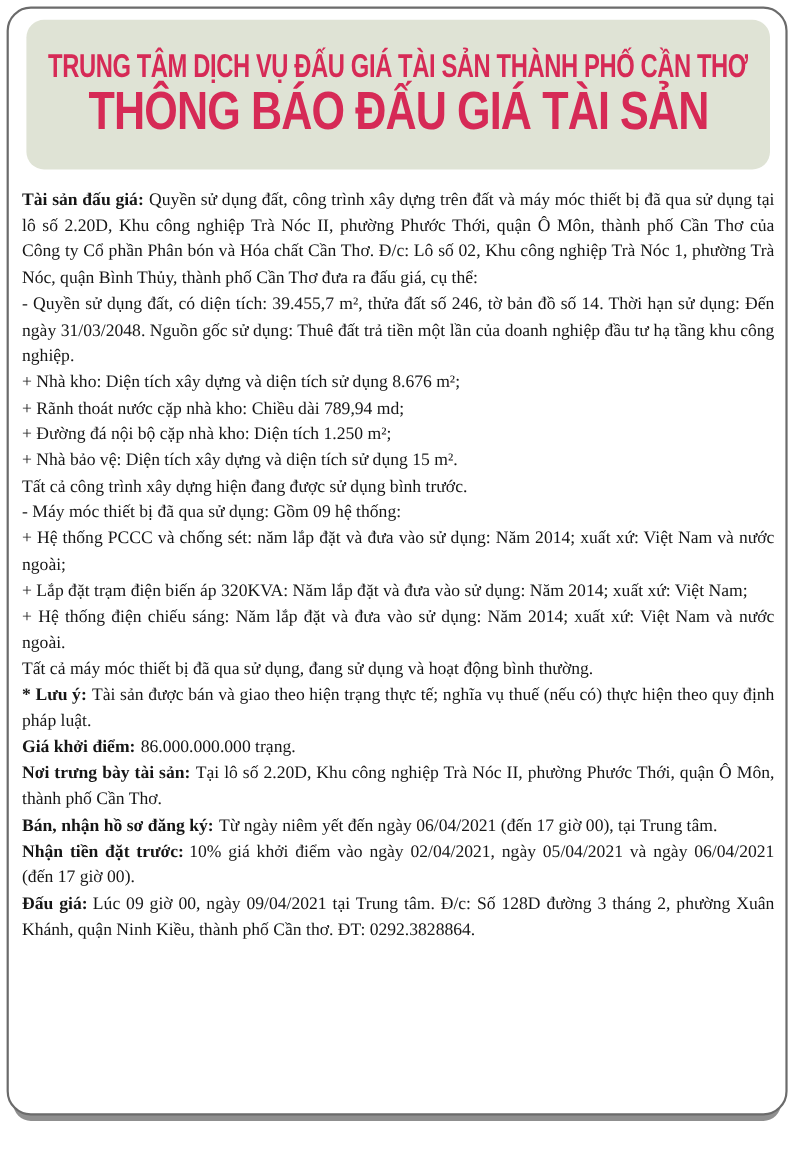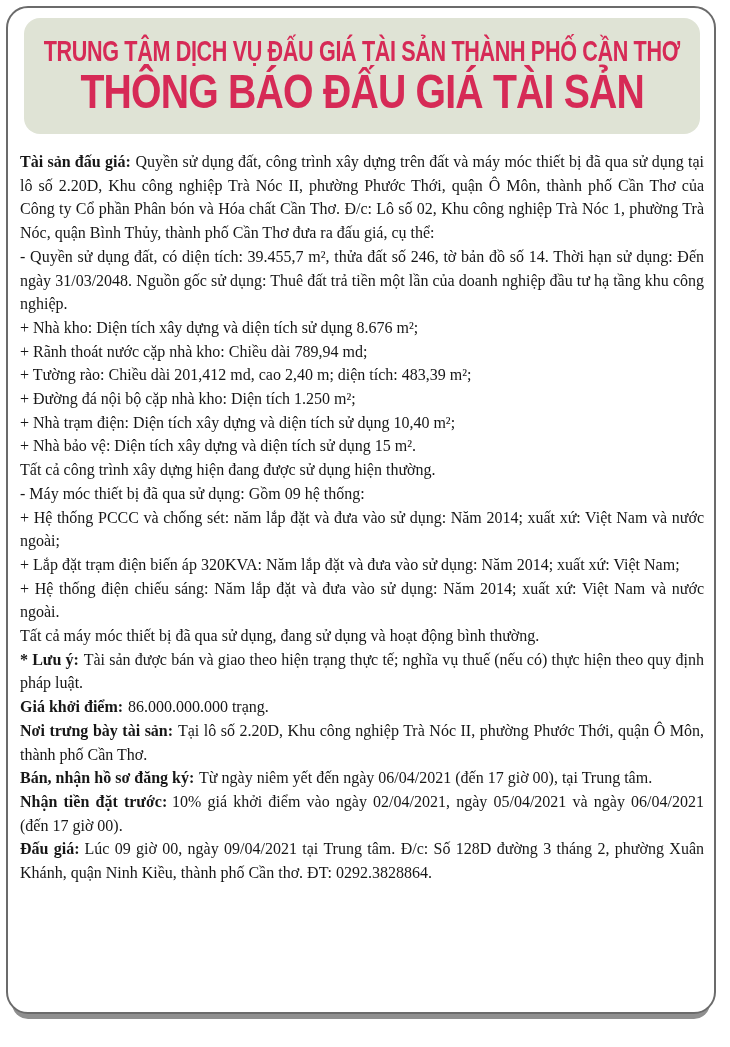"TRUNG TÂM DỊCH VỤ ĐẤU" .header-banner { height: 116px -> 136px }
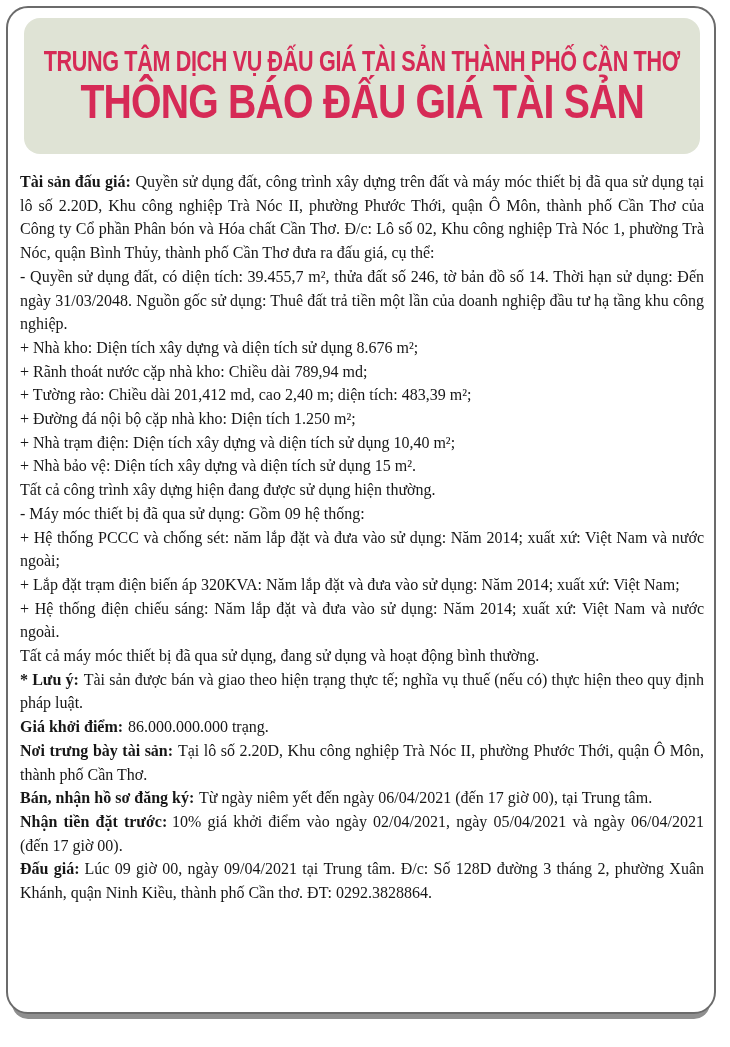"+ Tường rào: Chiều dài" p.para { html: <p><span>+ Tường rào: Chiều dài 201,412 md, cao 2,40 m; diện tích: 483,39 m²;</span></p> -> none }
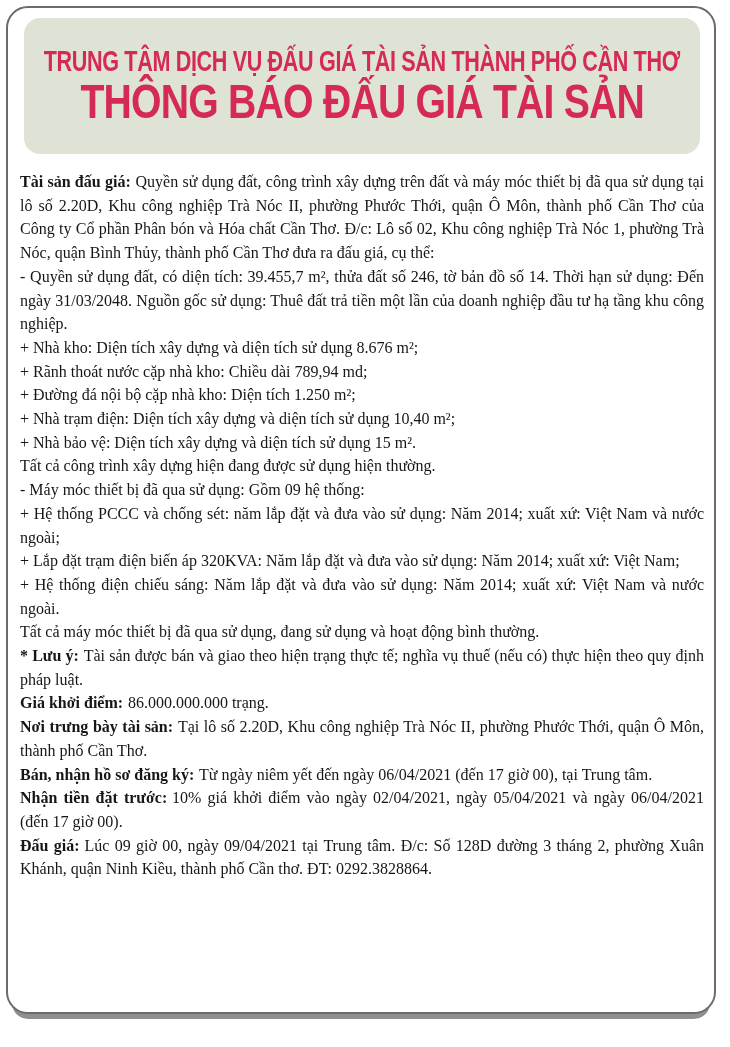"+ Nhà trạm điện: Diện" p.para { html: <p><span>+ Nhà trạm điện: Diện tích xây dựng và diện tích sử dụng 10,40 m²;</span></p> -> none }
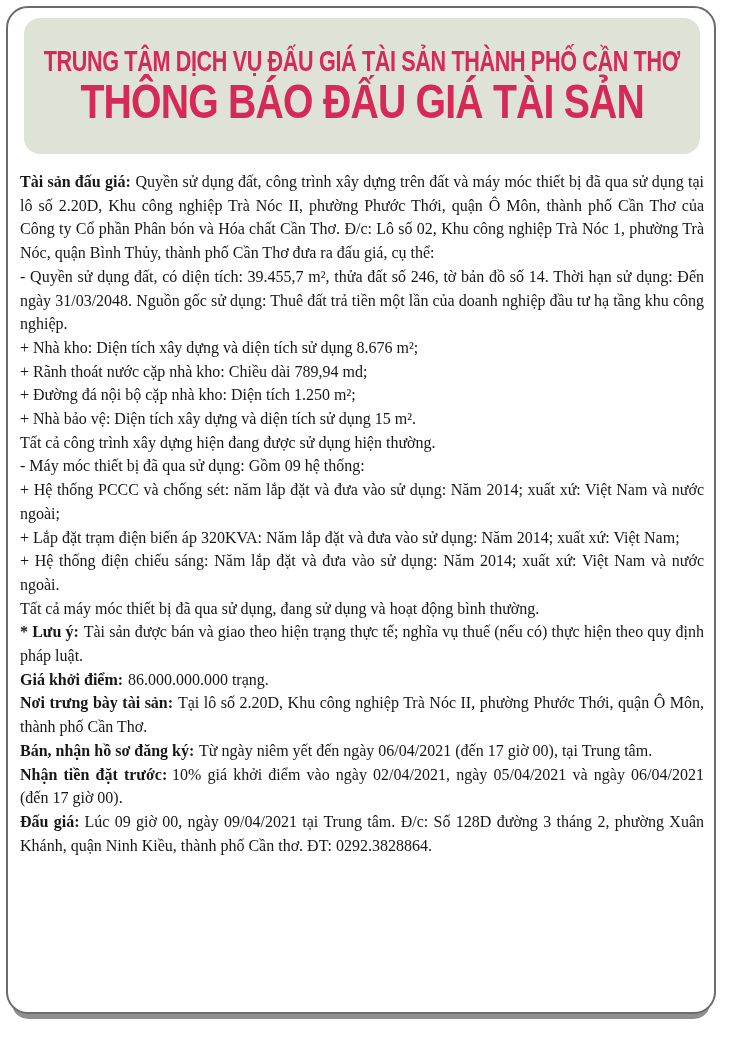"Tất cả công trình xây" span.ptext { text: hiện thường -> bình trước }
